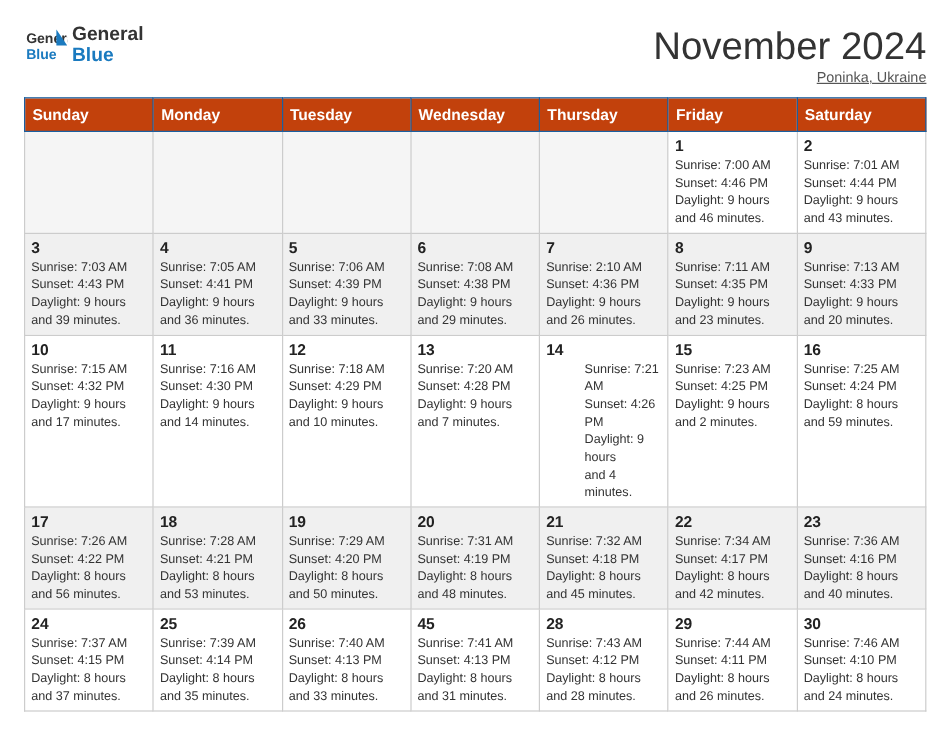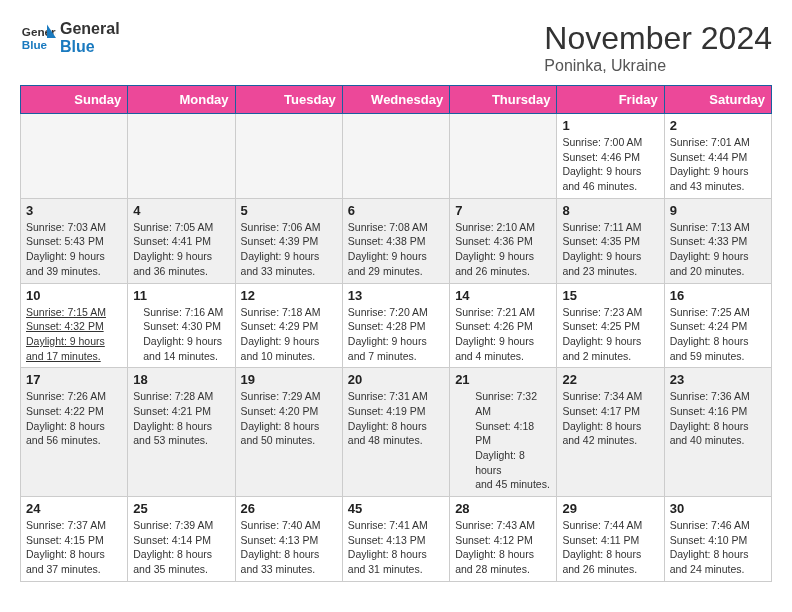"November 2024" .title-block { text-align: left -> right }
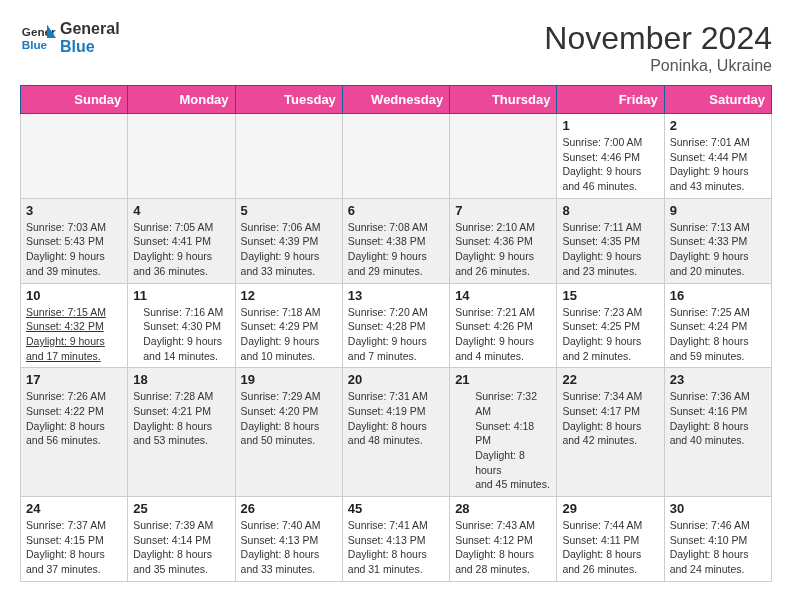"Poninka, Ukraine" .location { font-size: 16px -> 12px; text-decoration: none -> underline }
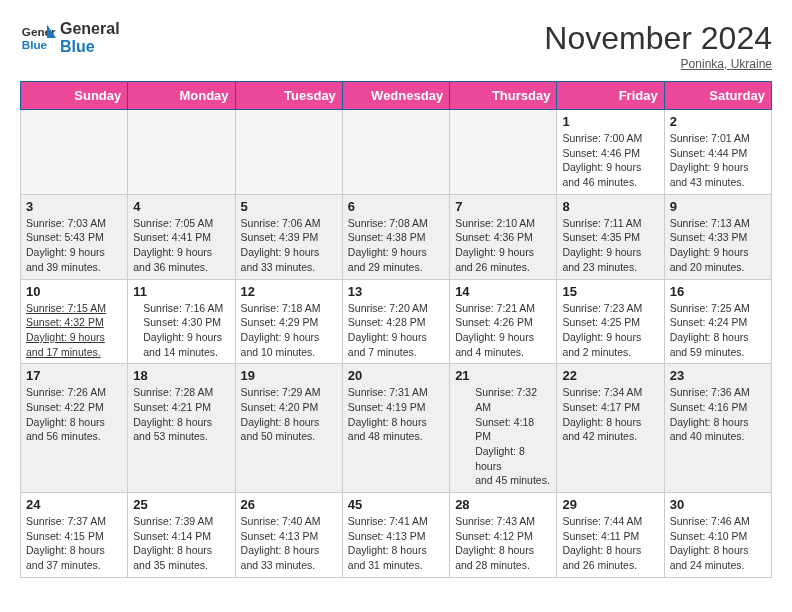"Sunday" th { background-color: #ec4899 -> #c2410c; text-align: right -> left }
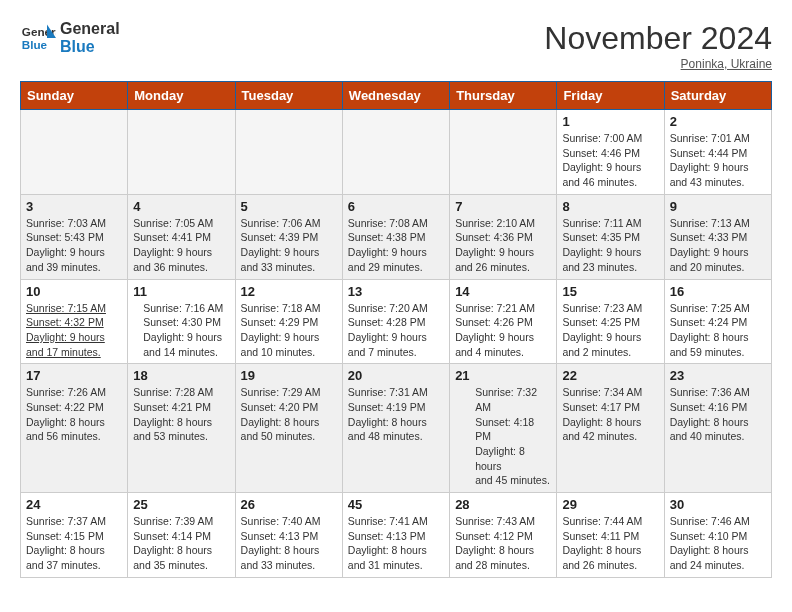"Sunrise: 7:03 AM" div.day-info { text: 5:43 -> 4:43 }
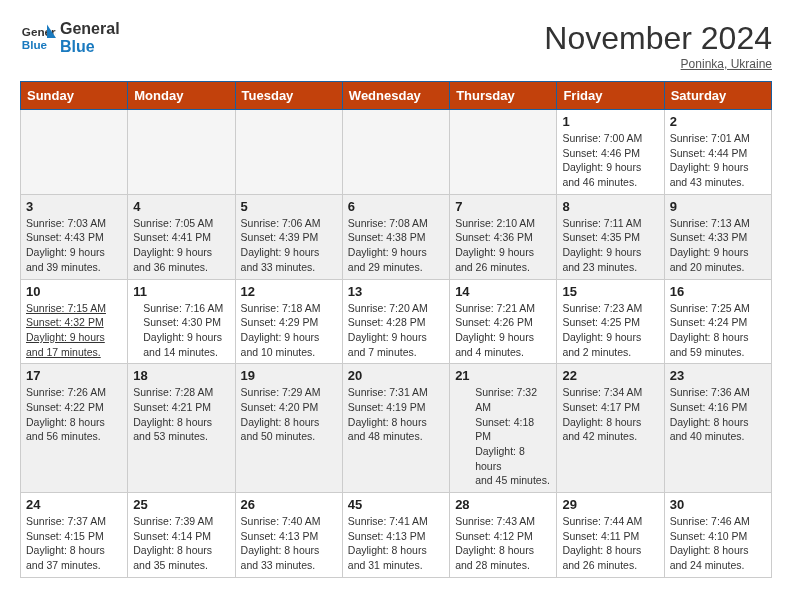"Sunrise: 7:15 AM" div.day-info { text-decoration: underline -> none }
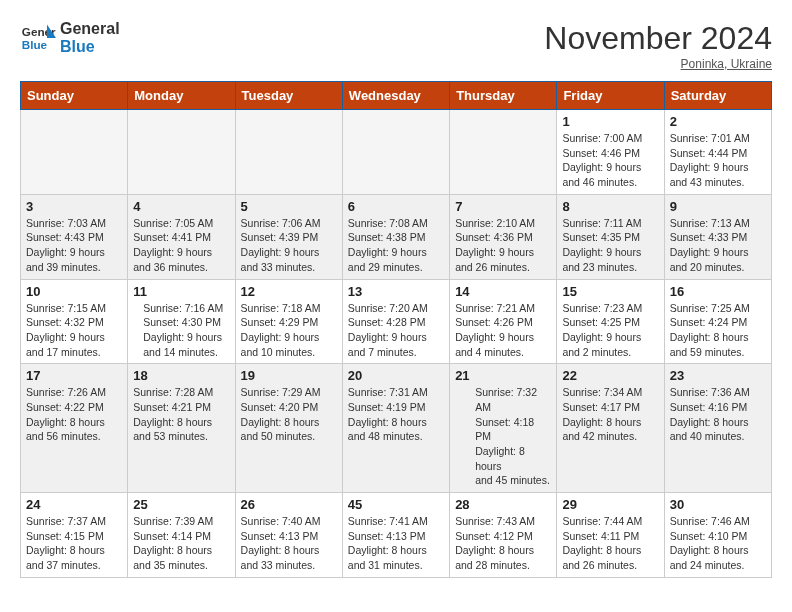"Sunrise: 7:16 AM" div.day-info { margin-left: 10px -> none }
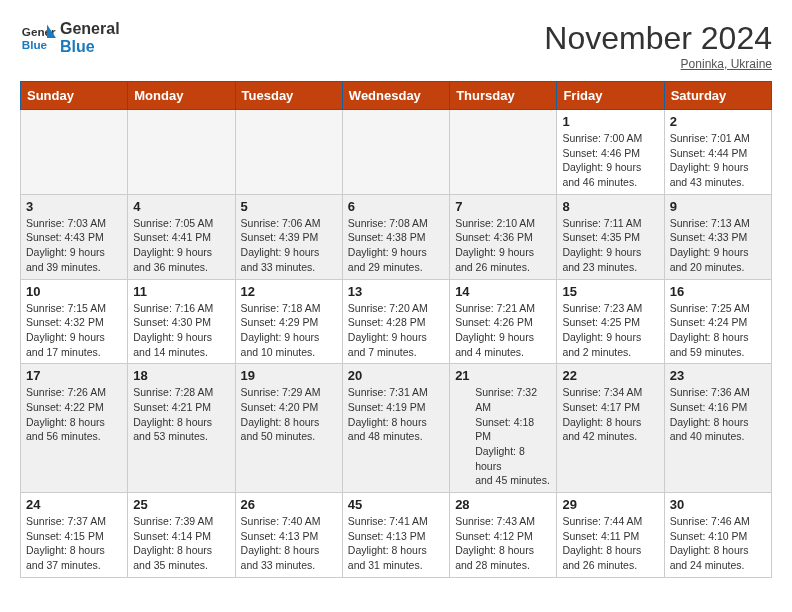"Sunrise: 7:21 AM" div.day-info { margin-left: none -> 32px }
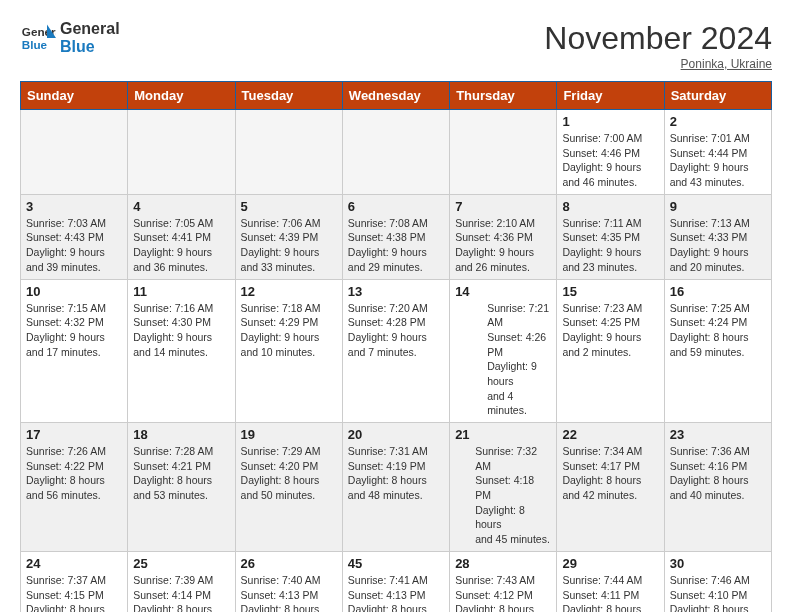"Sunrise: 7:32 AM" div.day-info { margin-left: 20px -> none }
